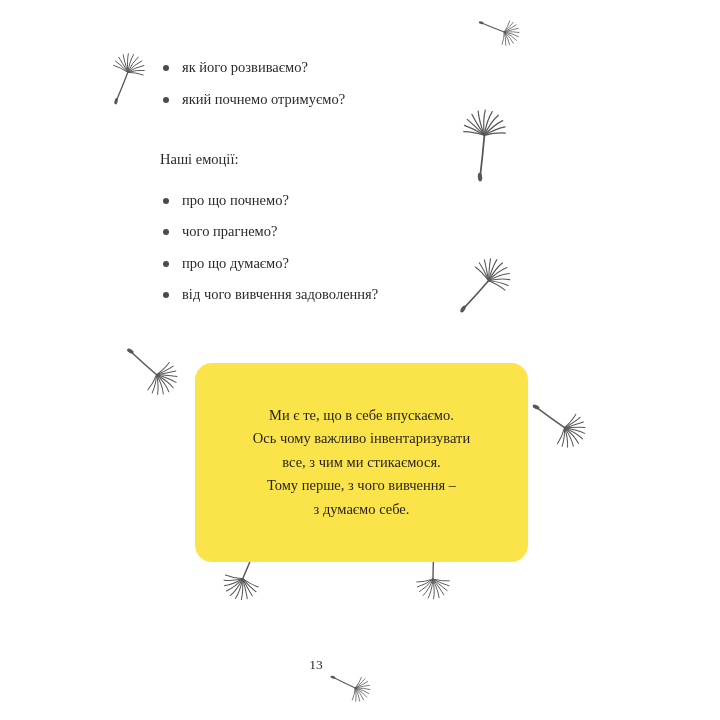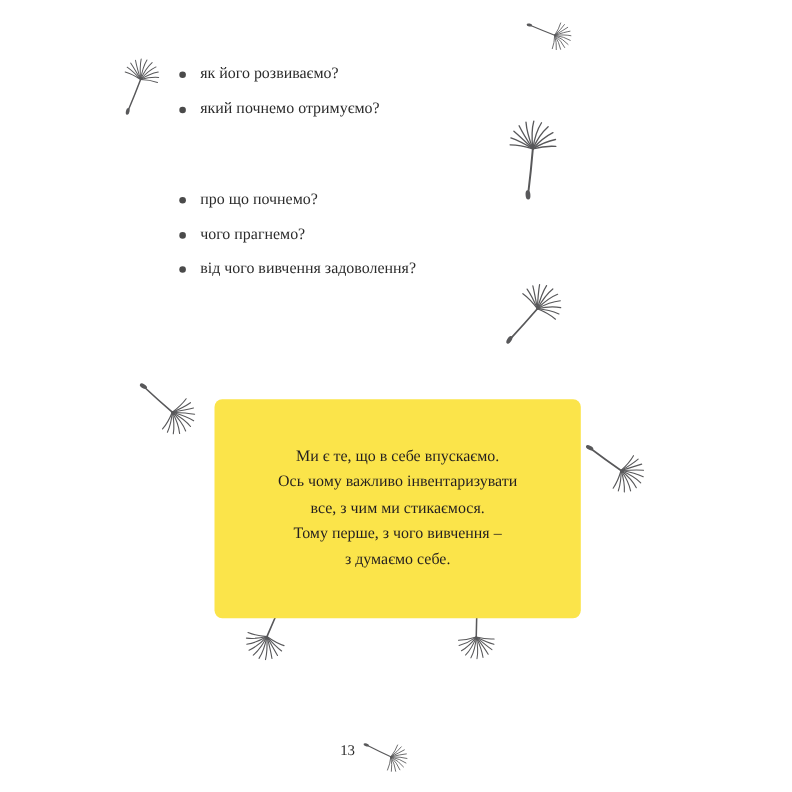"Наші емоції:" p.section-heading { html: none -> <p>Наші емоції:</p> }
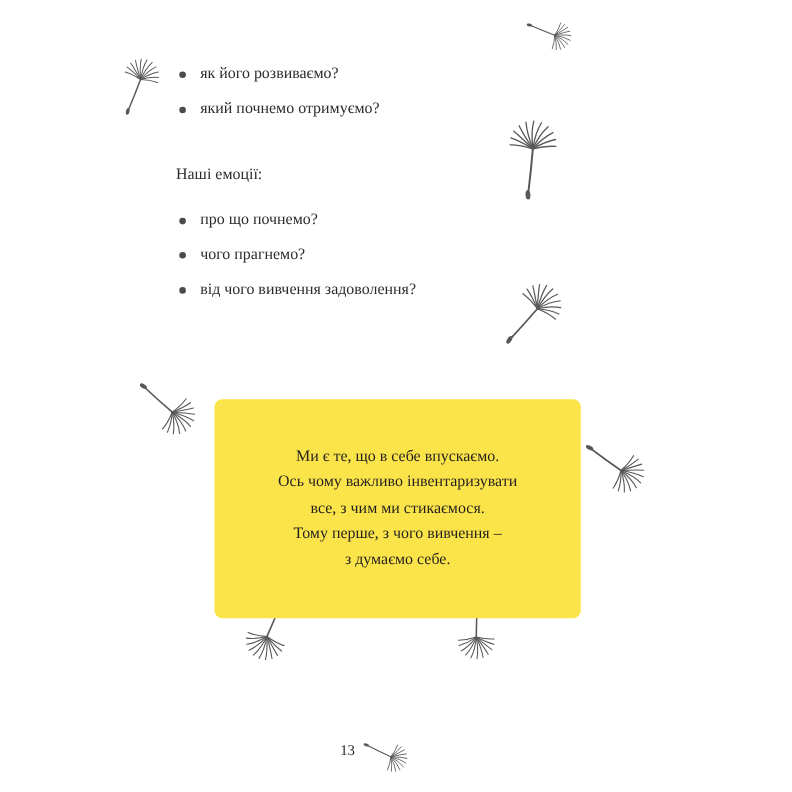"про що думаємо?" li.bullet-item { html: none -> <li> <span></span> <span>про що думаємо?</span> </li> }
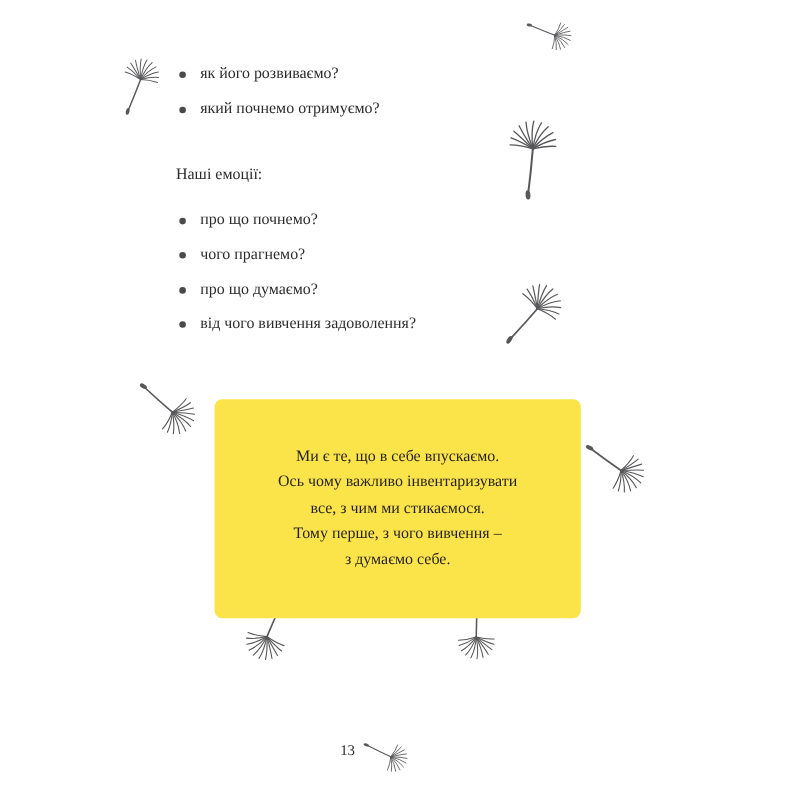"Ми є те, що в" .callout { border-radius: 7px -> 17px }
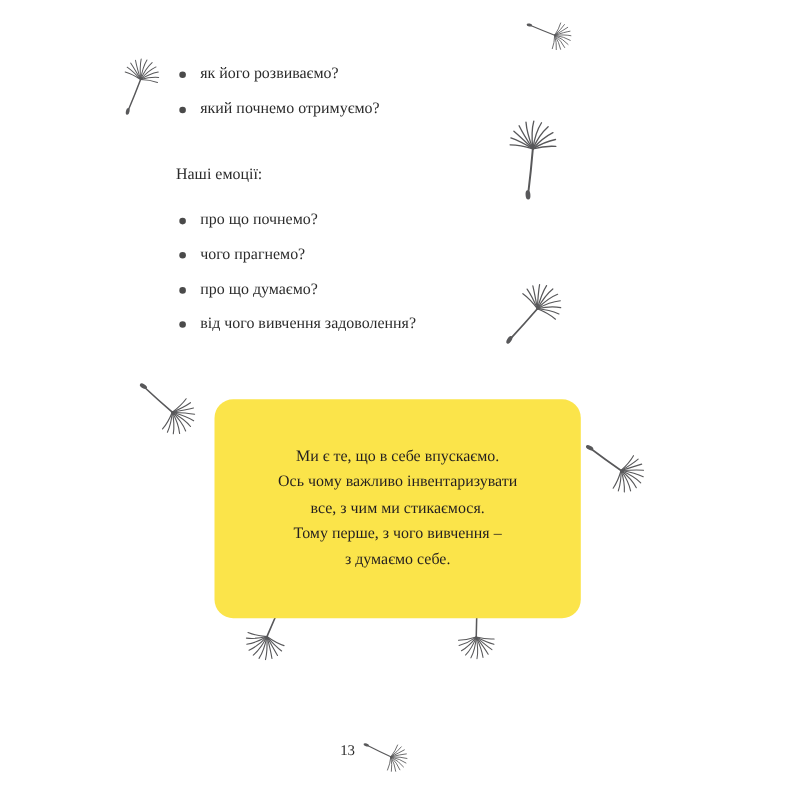"13" .page-number { top: 674px -> 657px }
